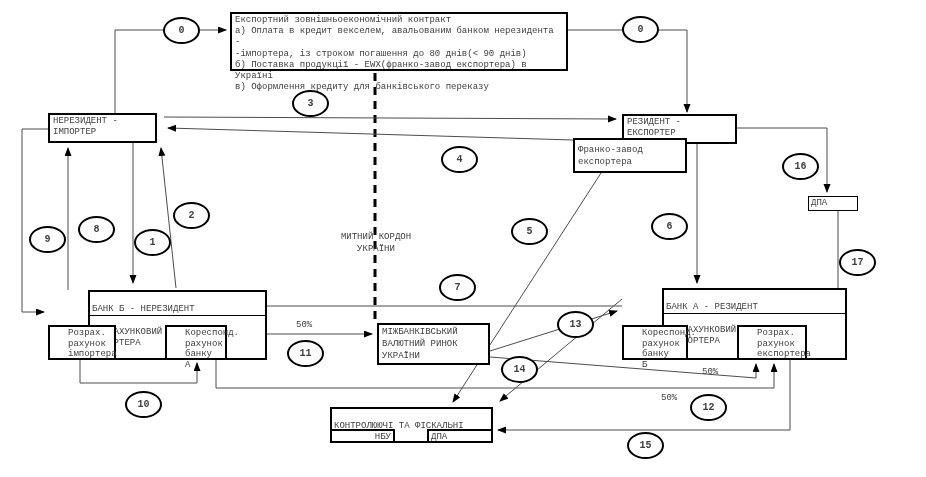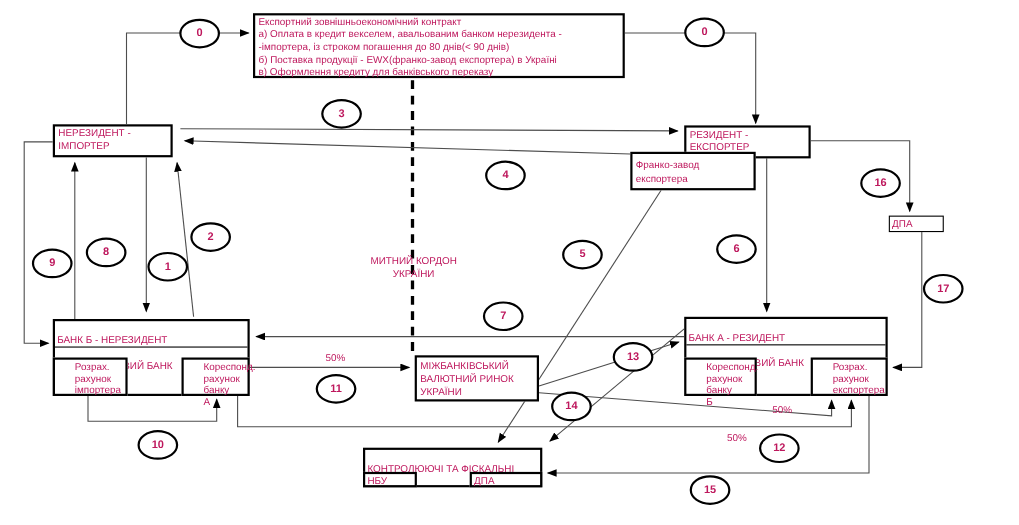"Експортний зовнішньоекономічний контракт" .canvas { color: #be185d -> #404040; font-family: Liberation Sans, sans-serif -> Liberation Mono, monospace }
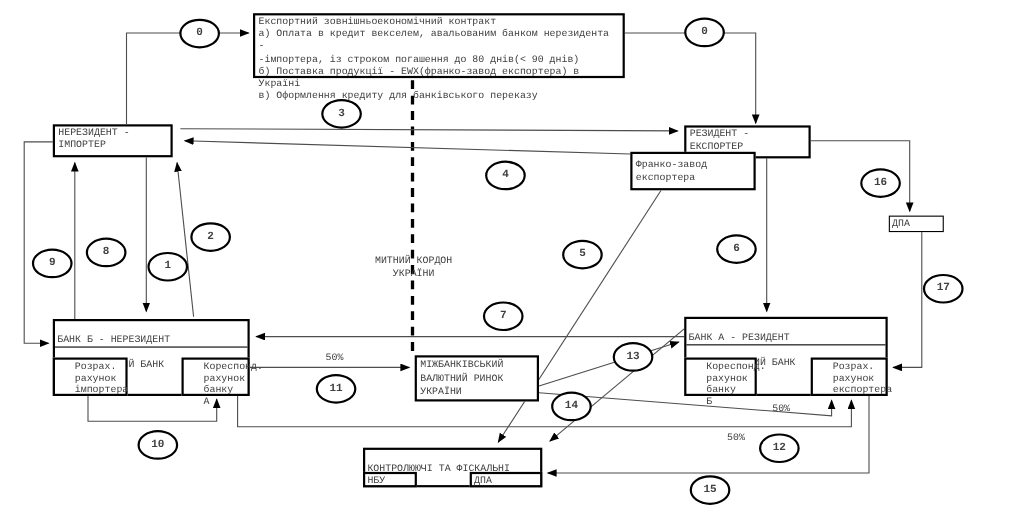"БАНК Б - НЕРЕЗИДЕНТ" .bank { margin-left: none -> 40px }
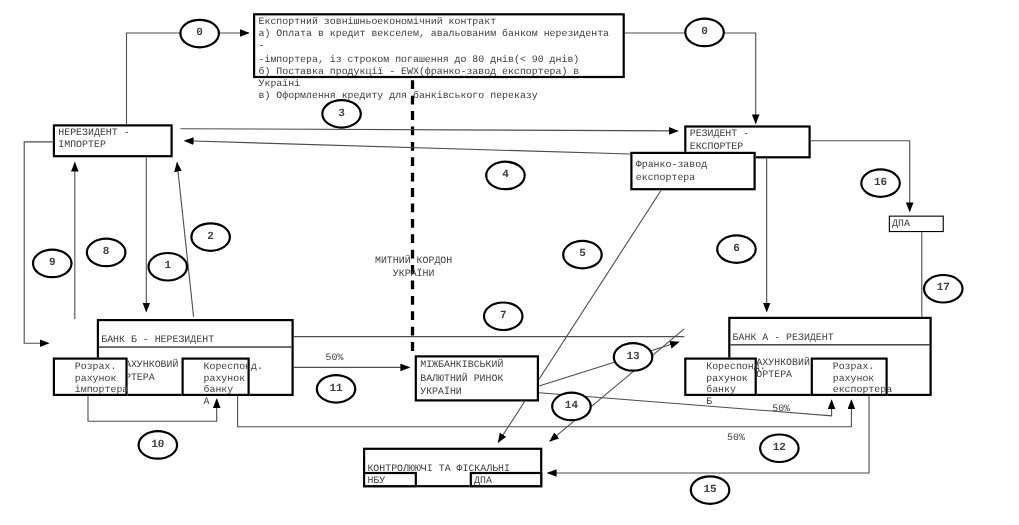"НБУ" div.box { text-align: none -> right; width: 49px -> 65px }
